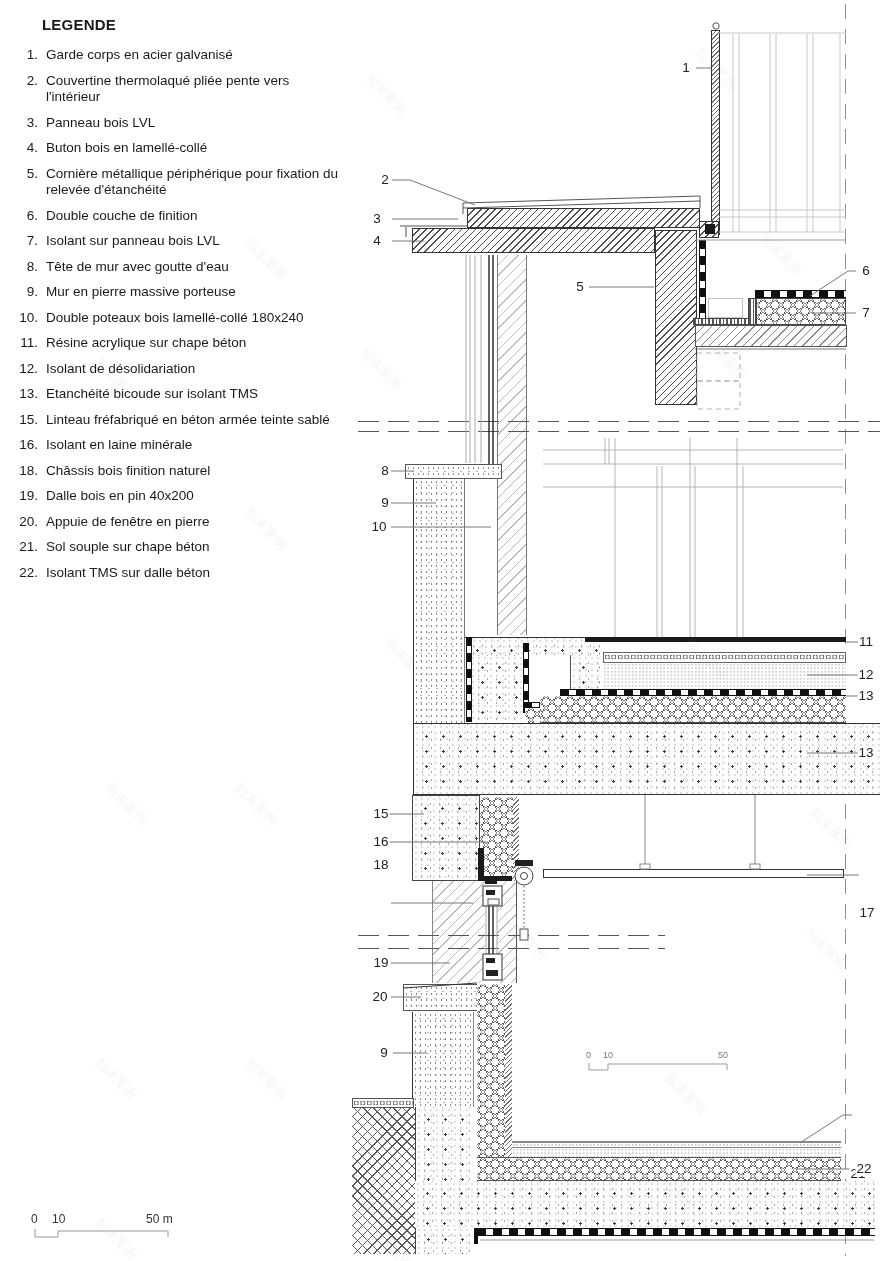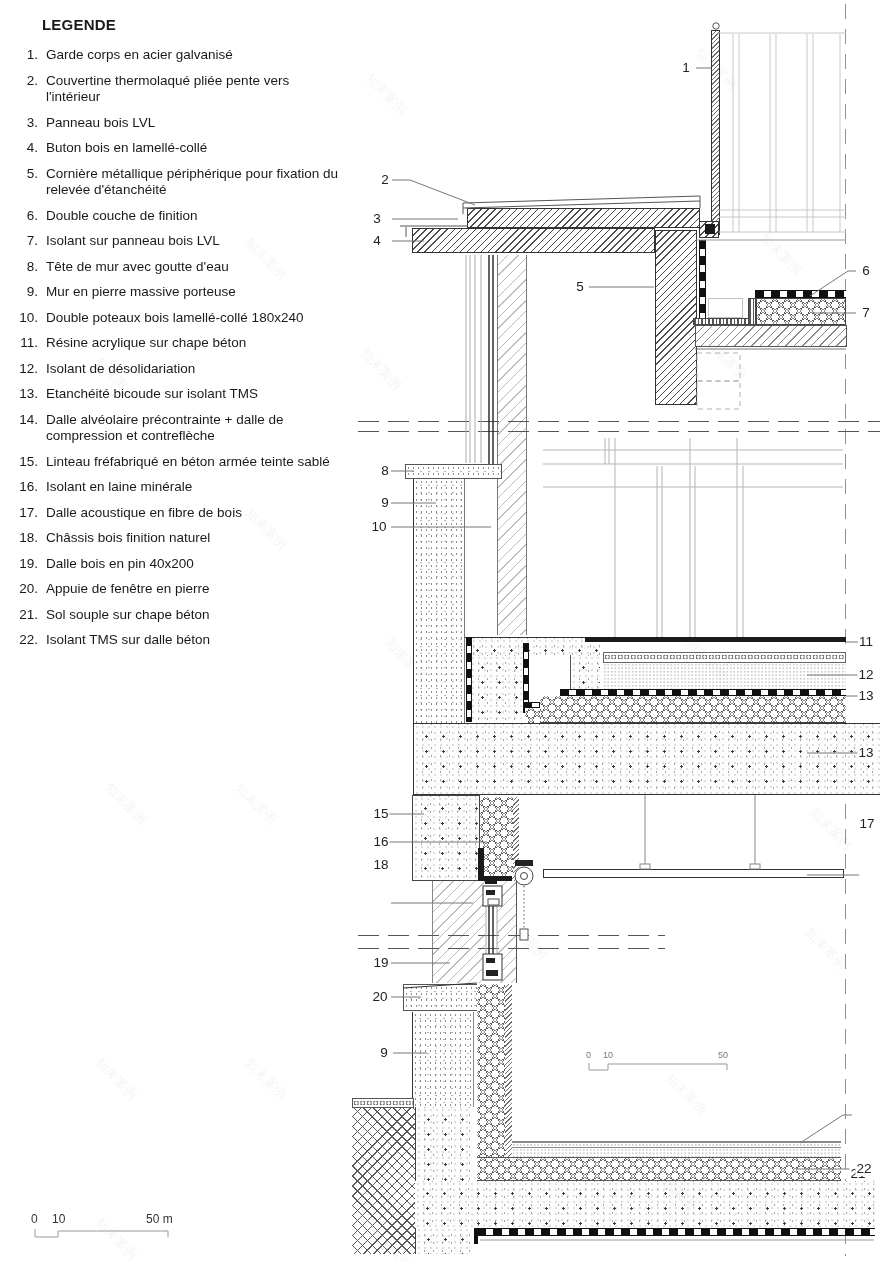"14." li { html: <li> <span>14.</span> <span>Dalle alvéolaire précontrainte + dalle de compression et contreflèche</span> </li> -> none }
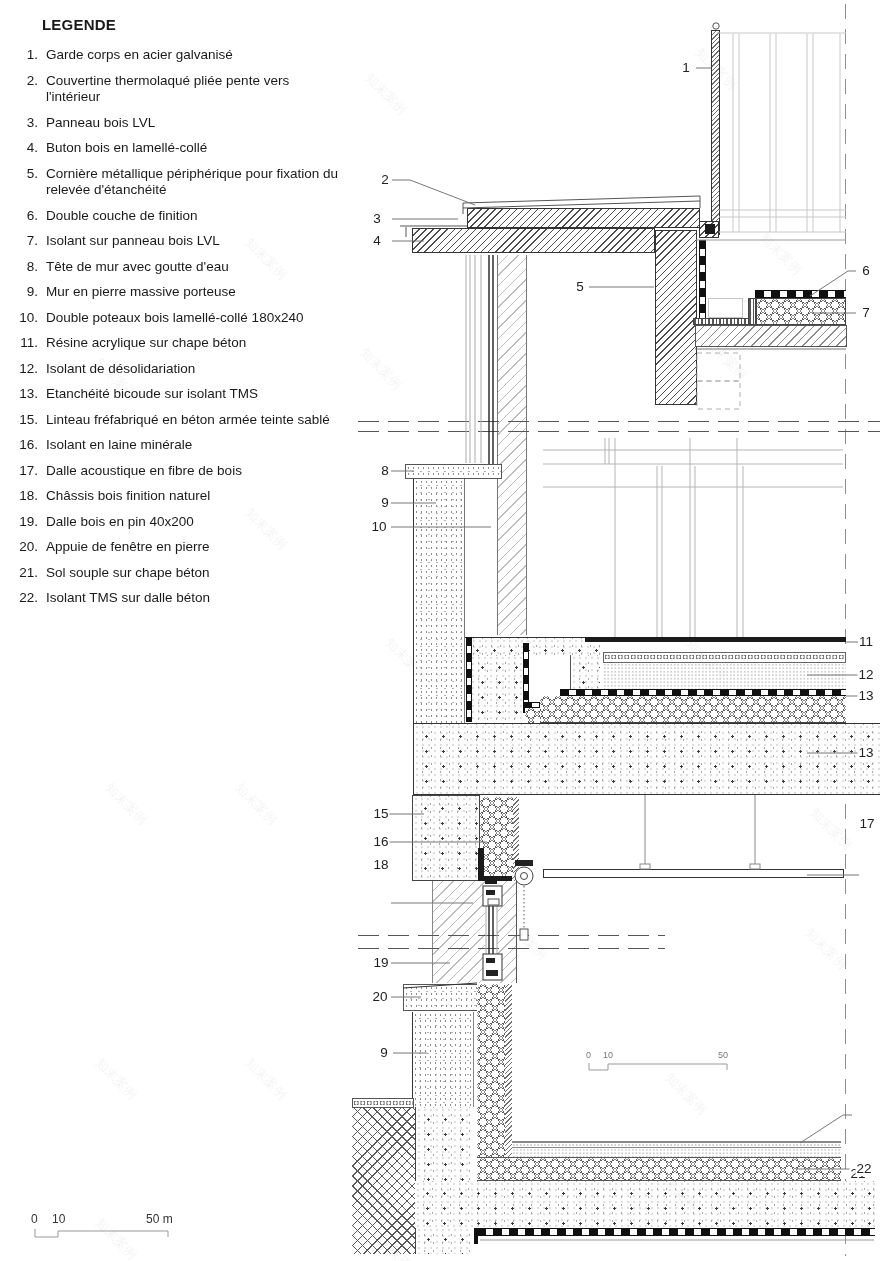"17." li { html: <li> <span>17.</span> <span>Dalle acoustique en fibre de bois</span> </li> -> none }
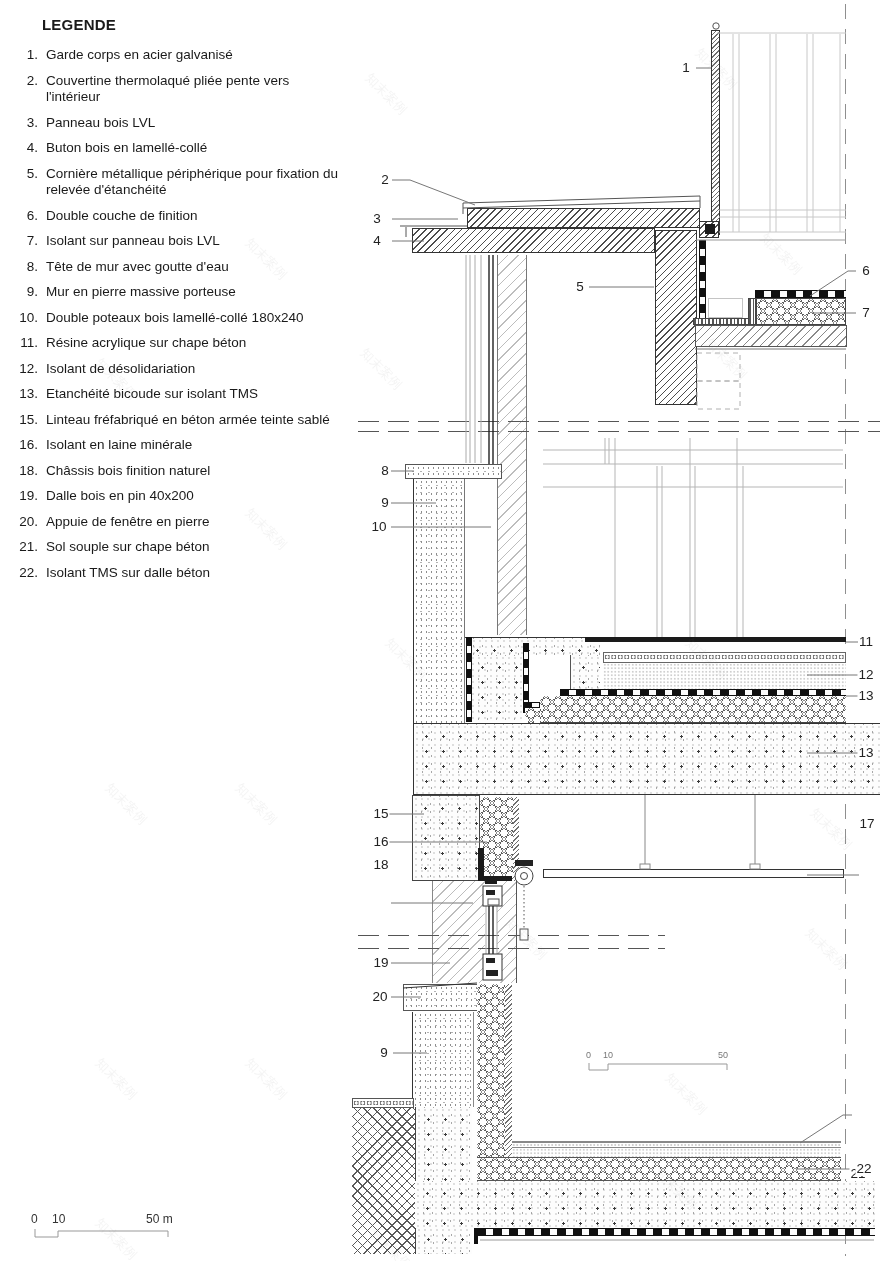"17" div.callout { top: 824px -> 913px }
